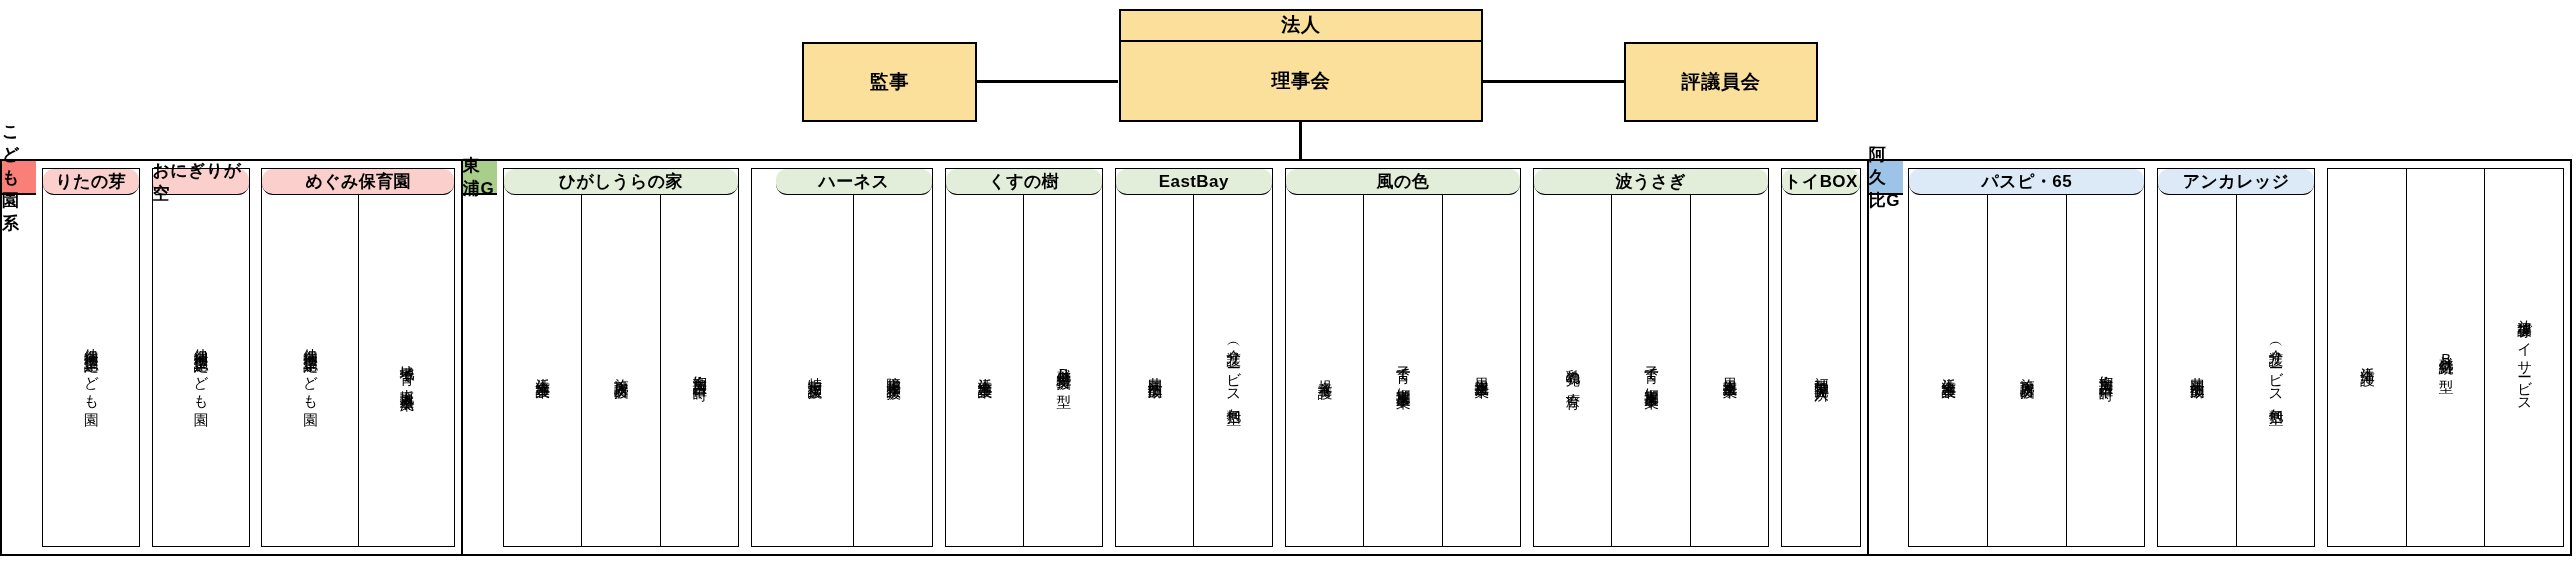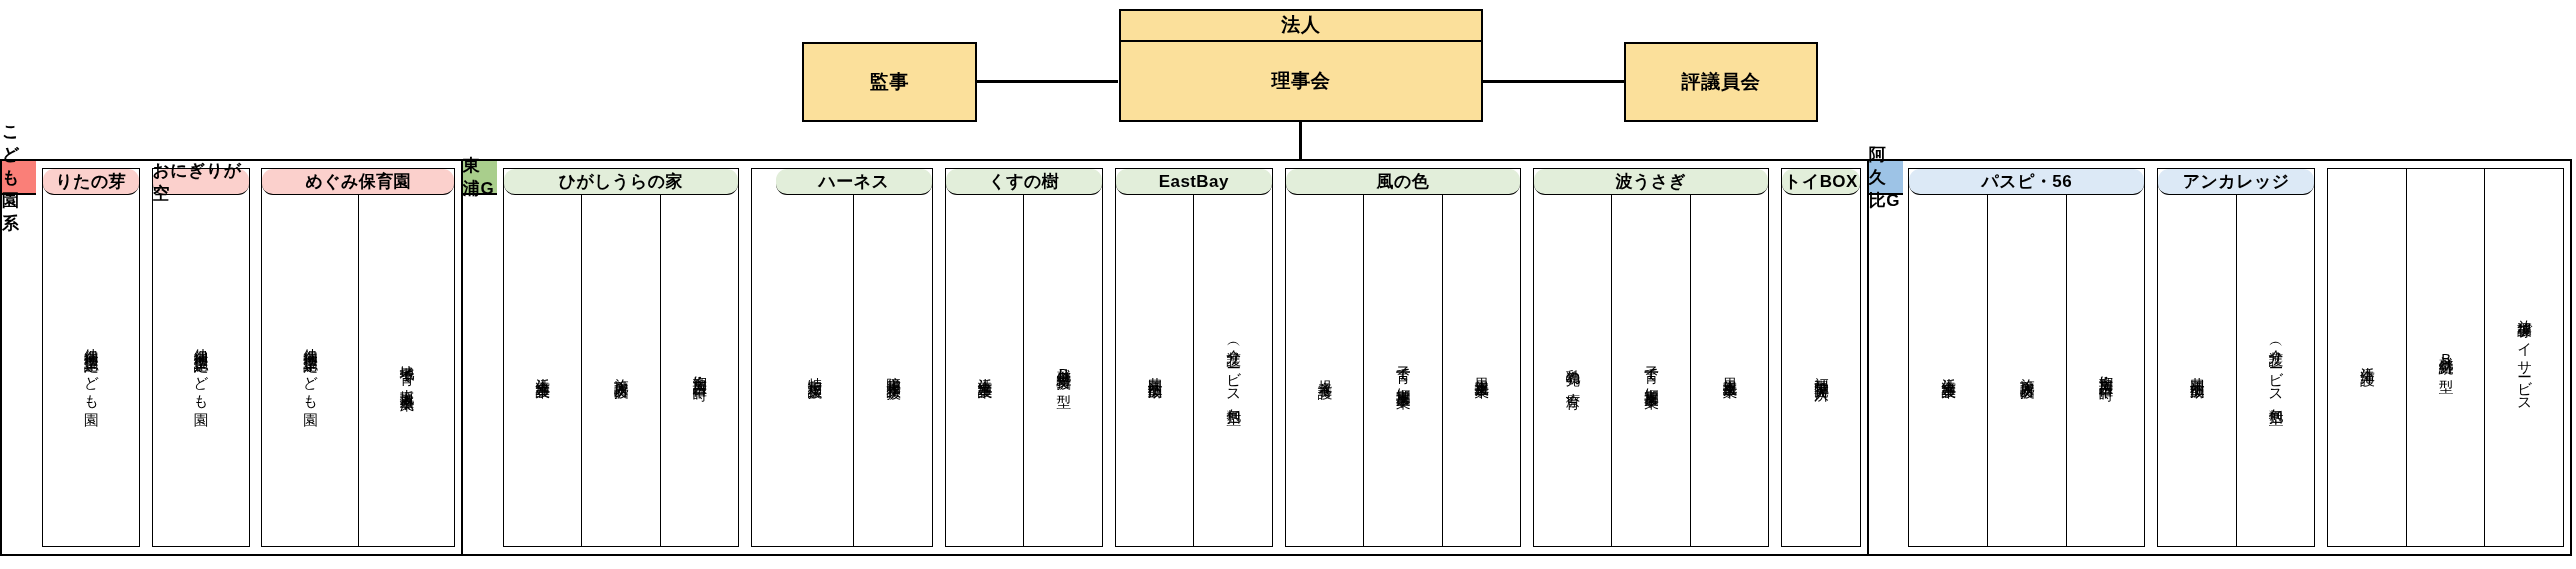"パスピ・56" div.unit-header { text: 56 -> 65 }
